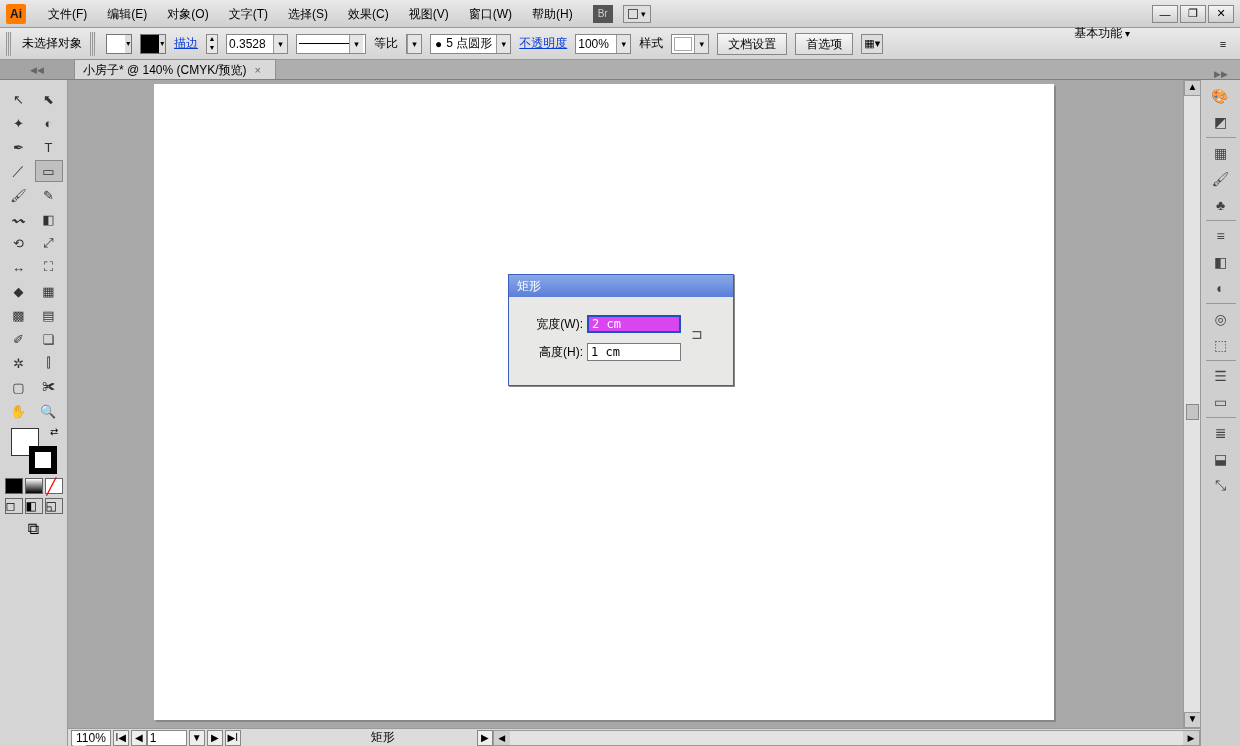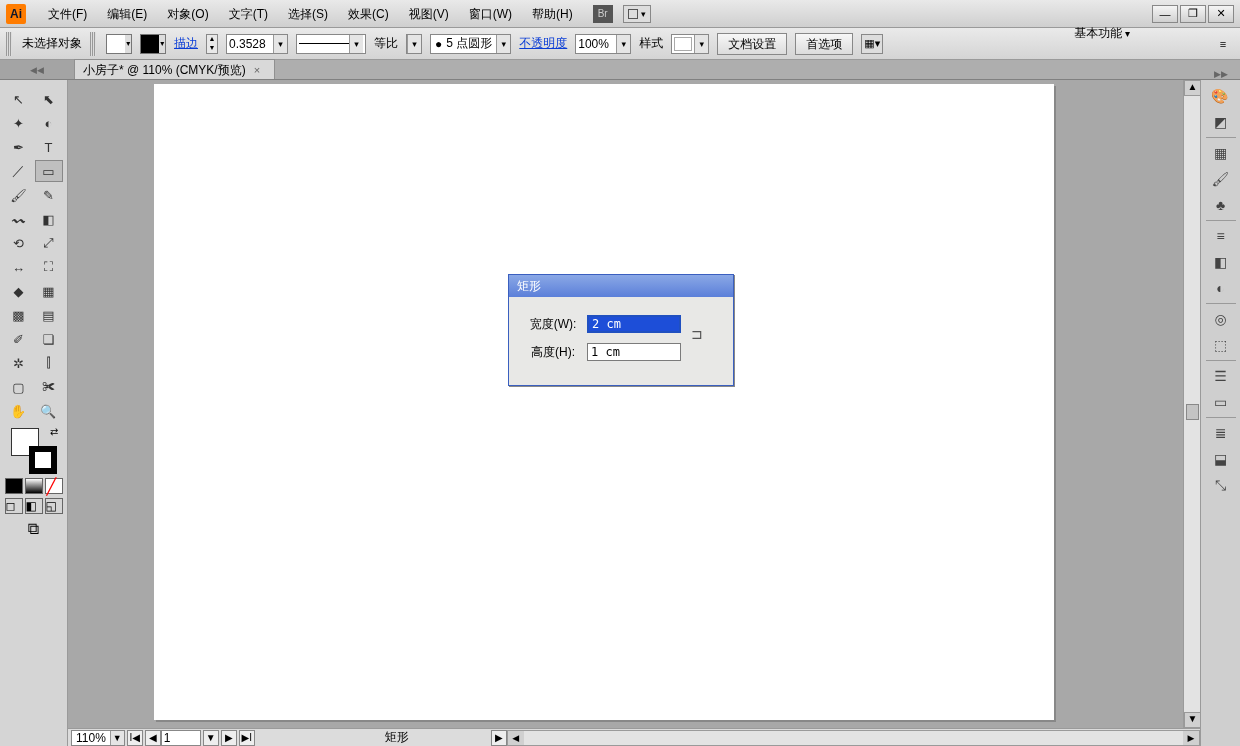"小房子* @ 110% (CMYK/预览)" span { text: 110% -> 140% }
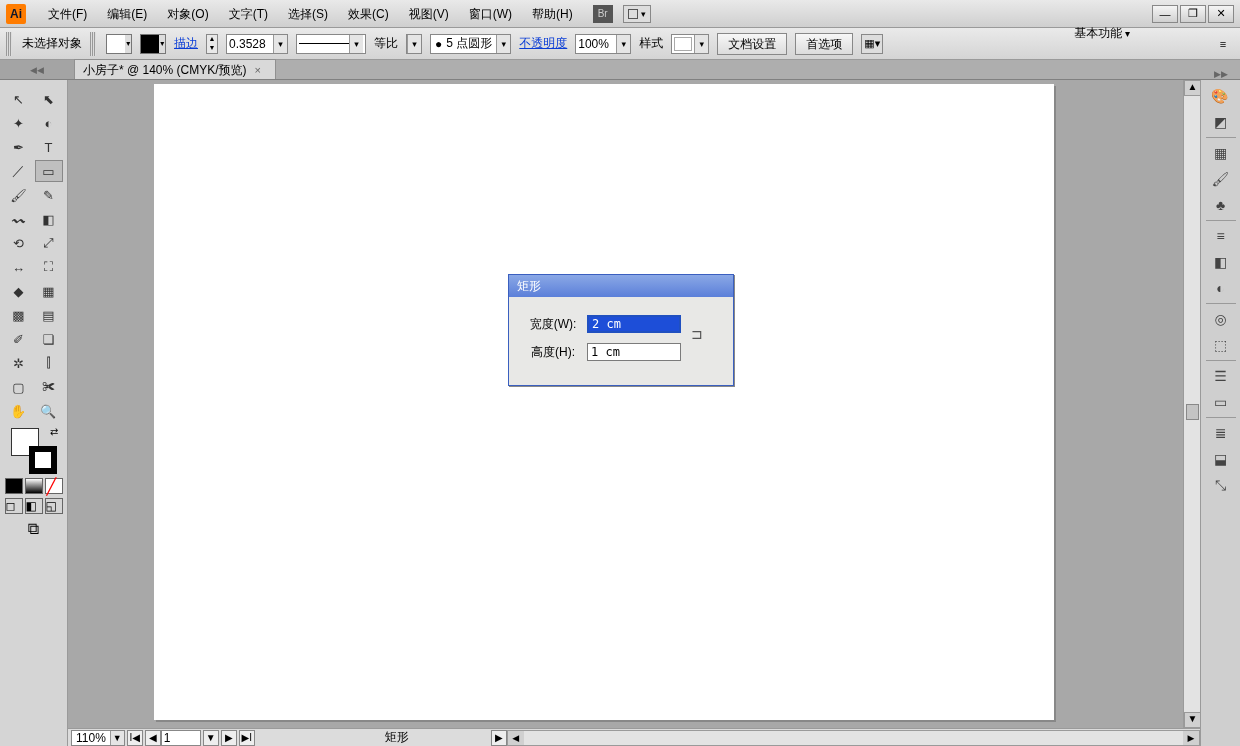"宽度(W):" .dlg-row label { text-align: center -> right }
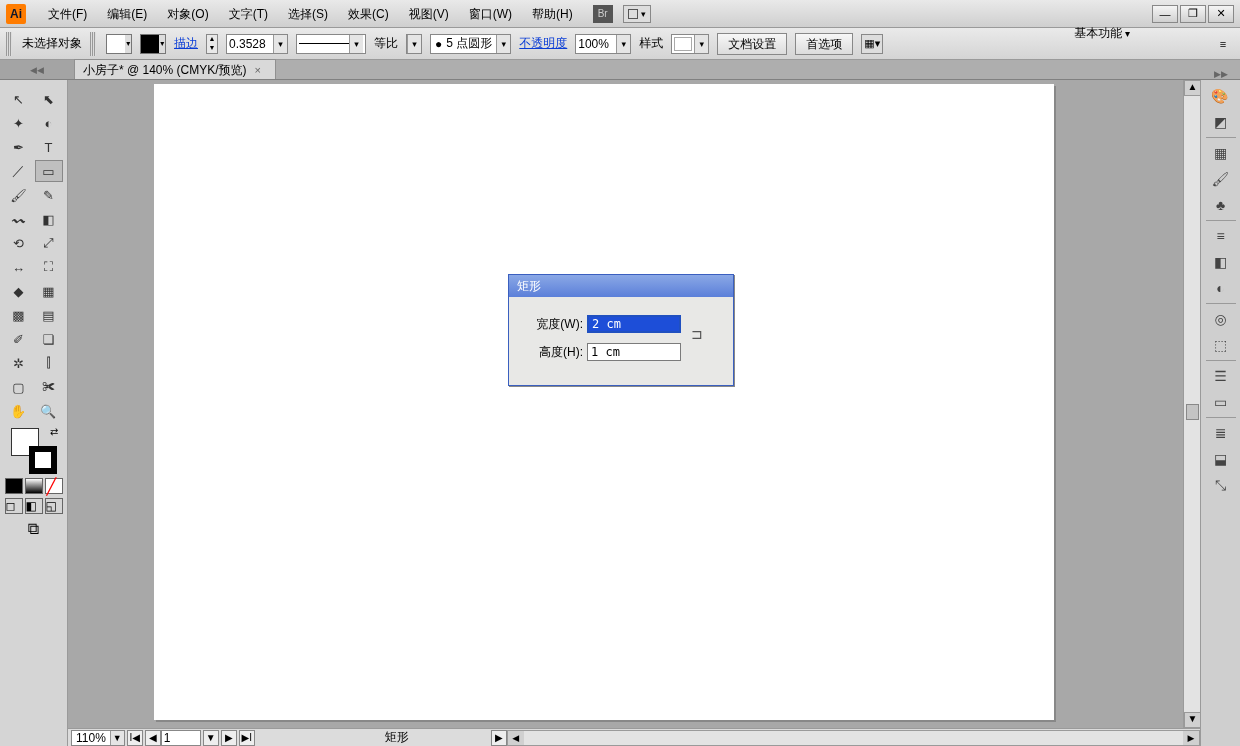"2 cm" .dlg-row input.selected { background: #1d4ed8 -> #d946ef }
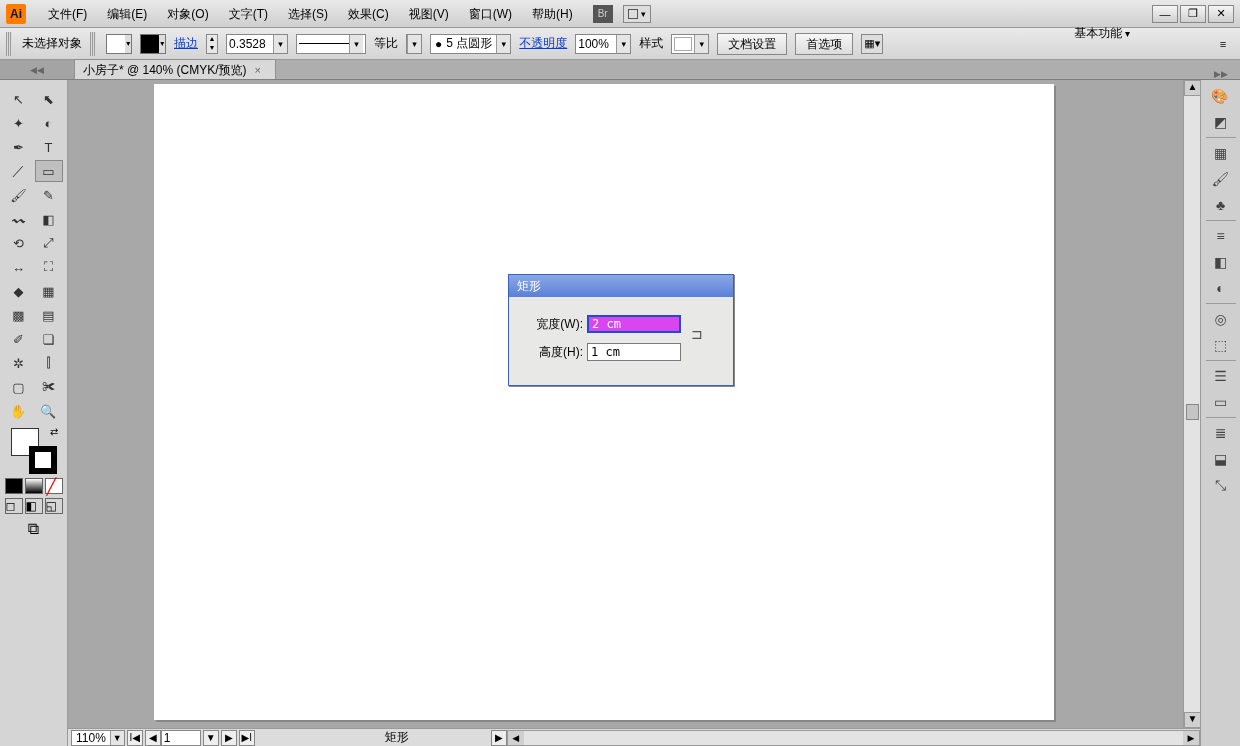"110%" .statusbar .zoom-combo { flex-direction: none -> column }
